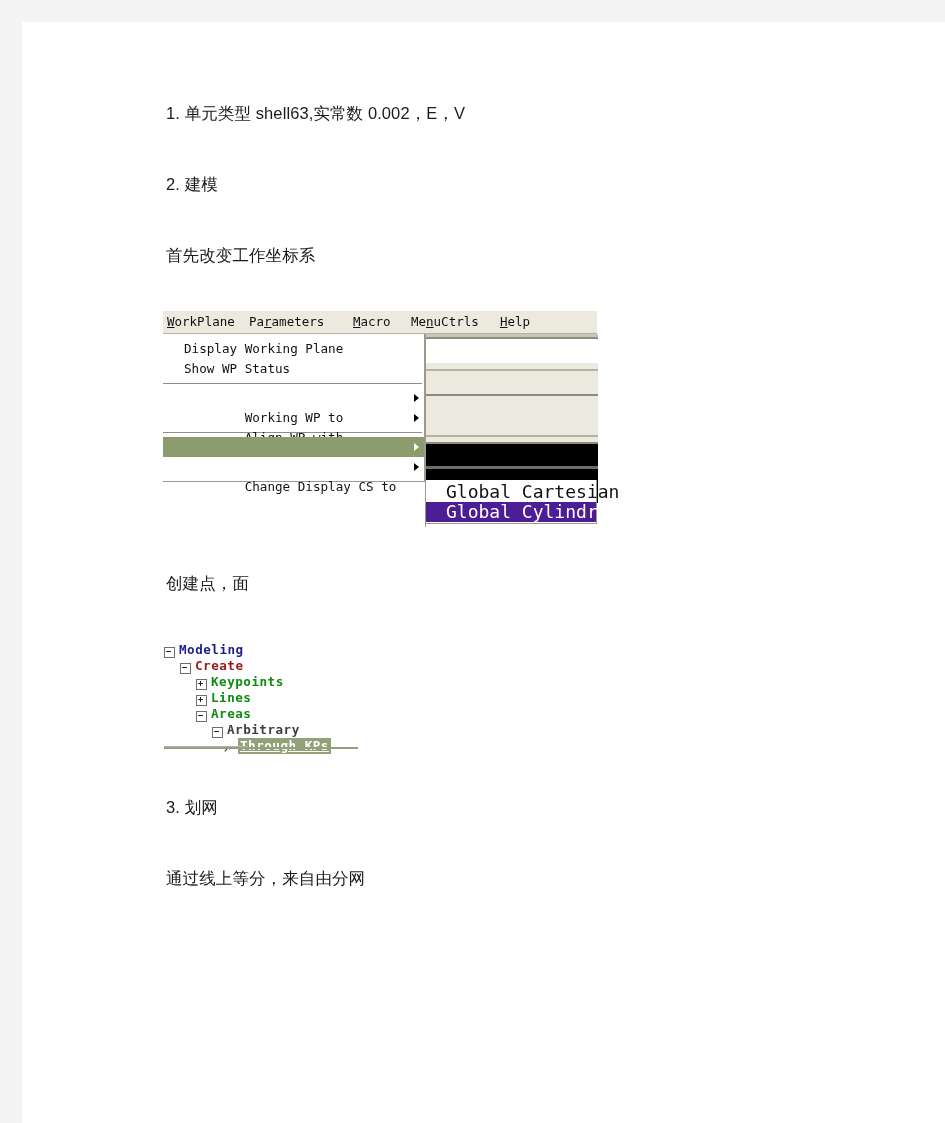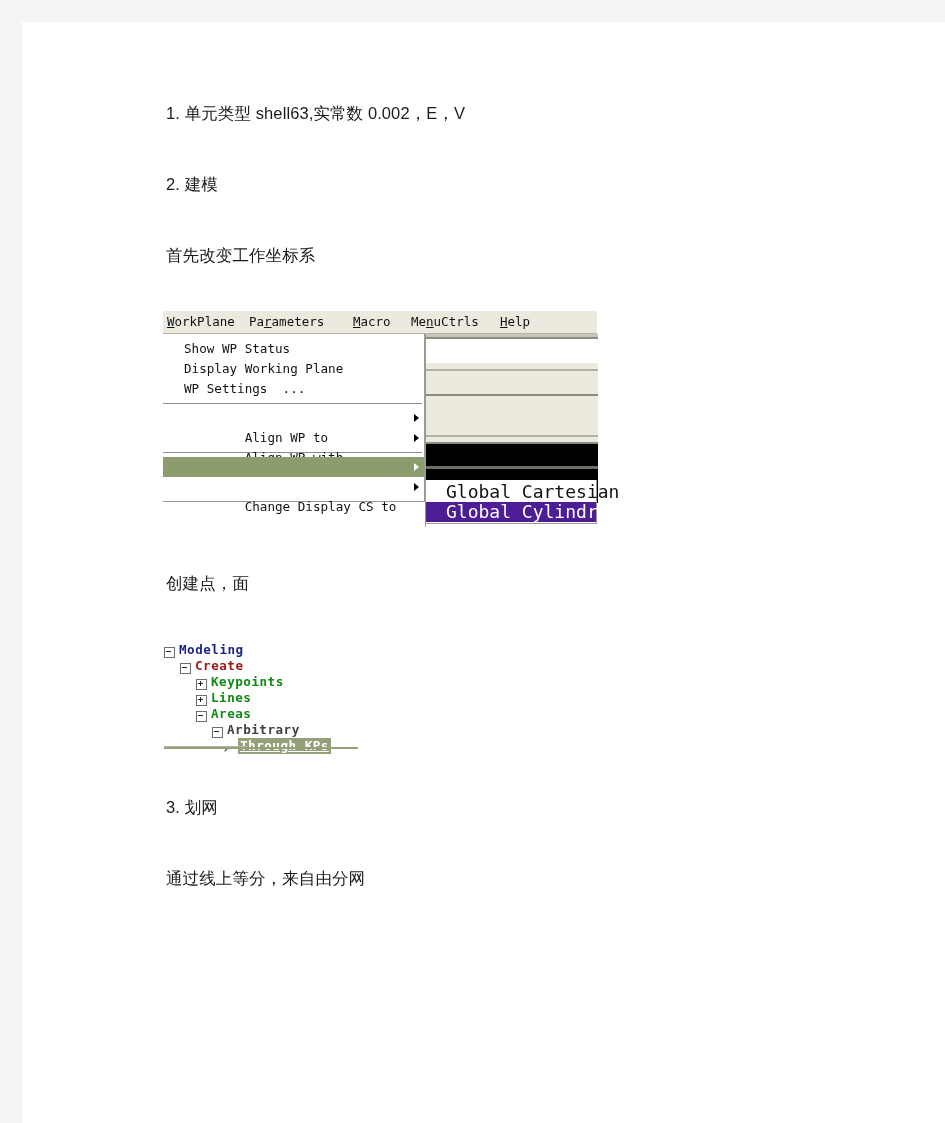"Show WP Status" div.ditem { order: before "Display Working Plane" -> after "Display Working Plane" }
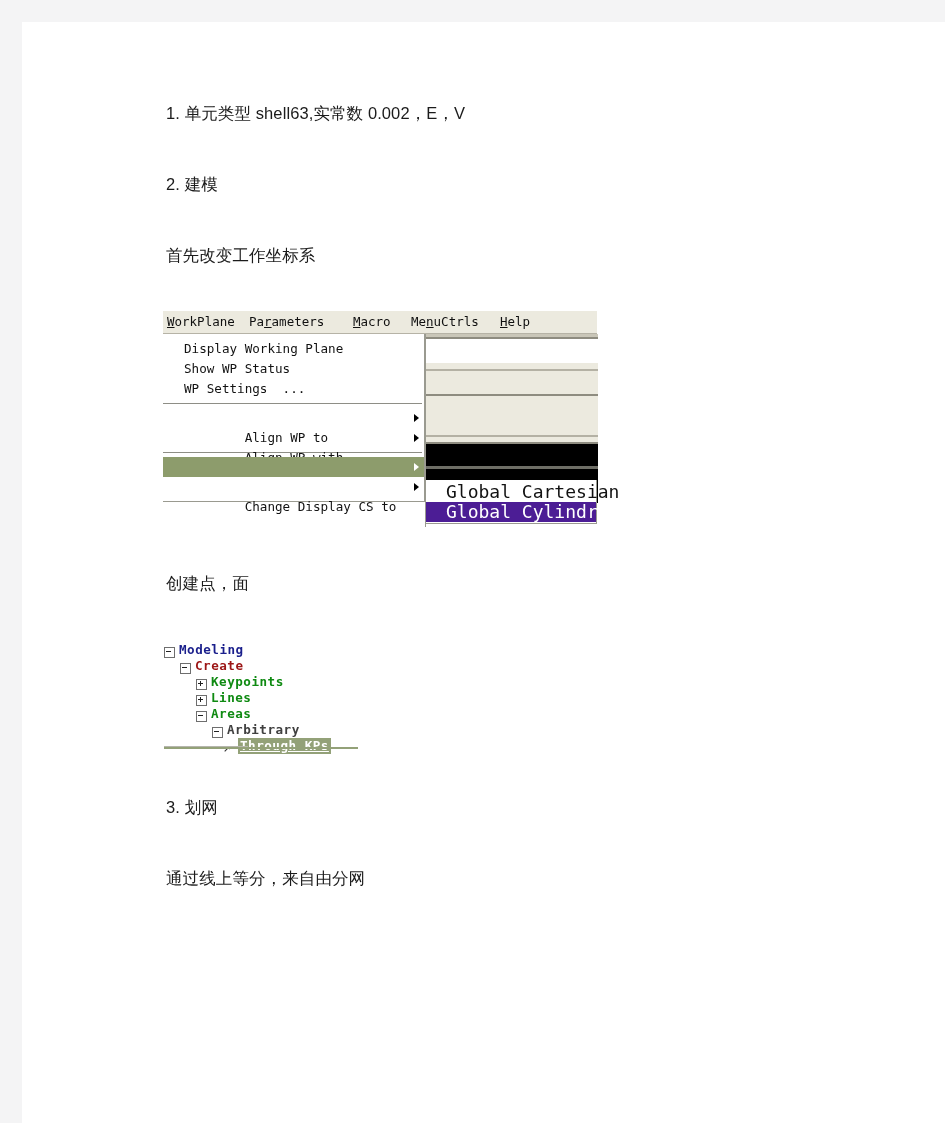"WP Settings ..." div.ditem { html: <div>WP Settings ...</div> -> none }
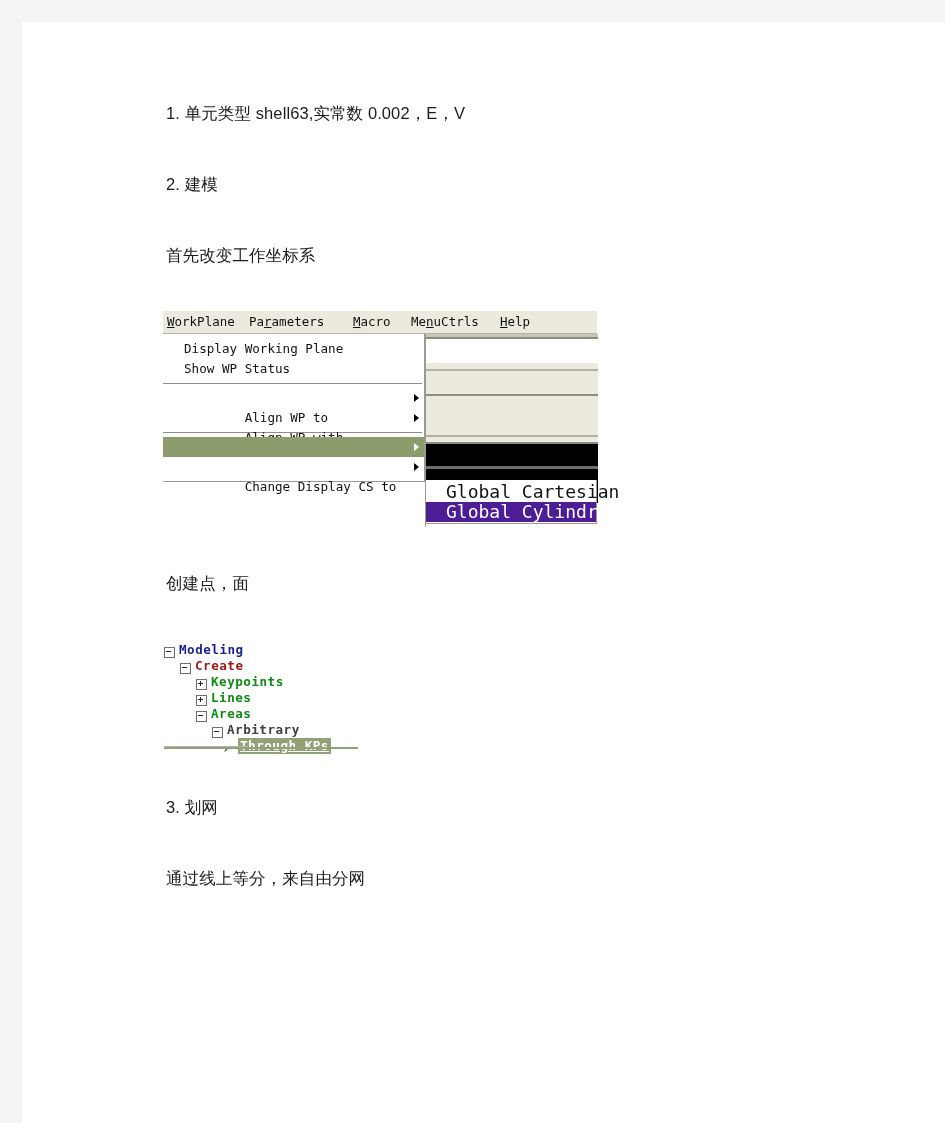"Align WP to" span { text: Align -> Working }
